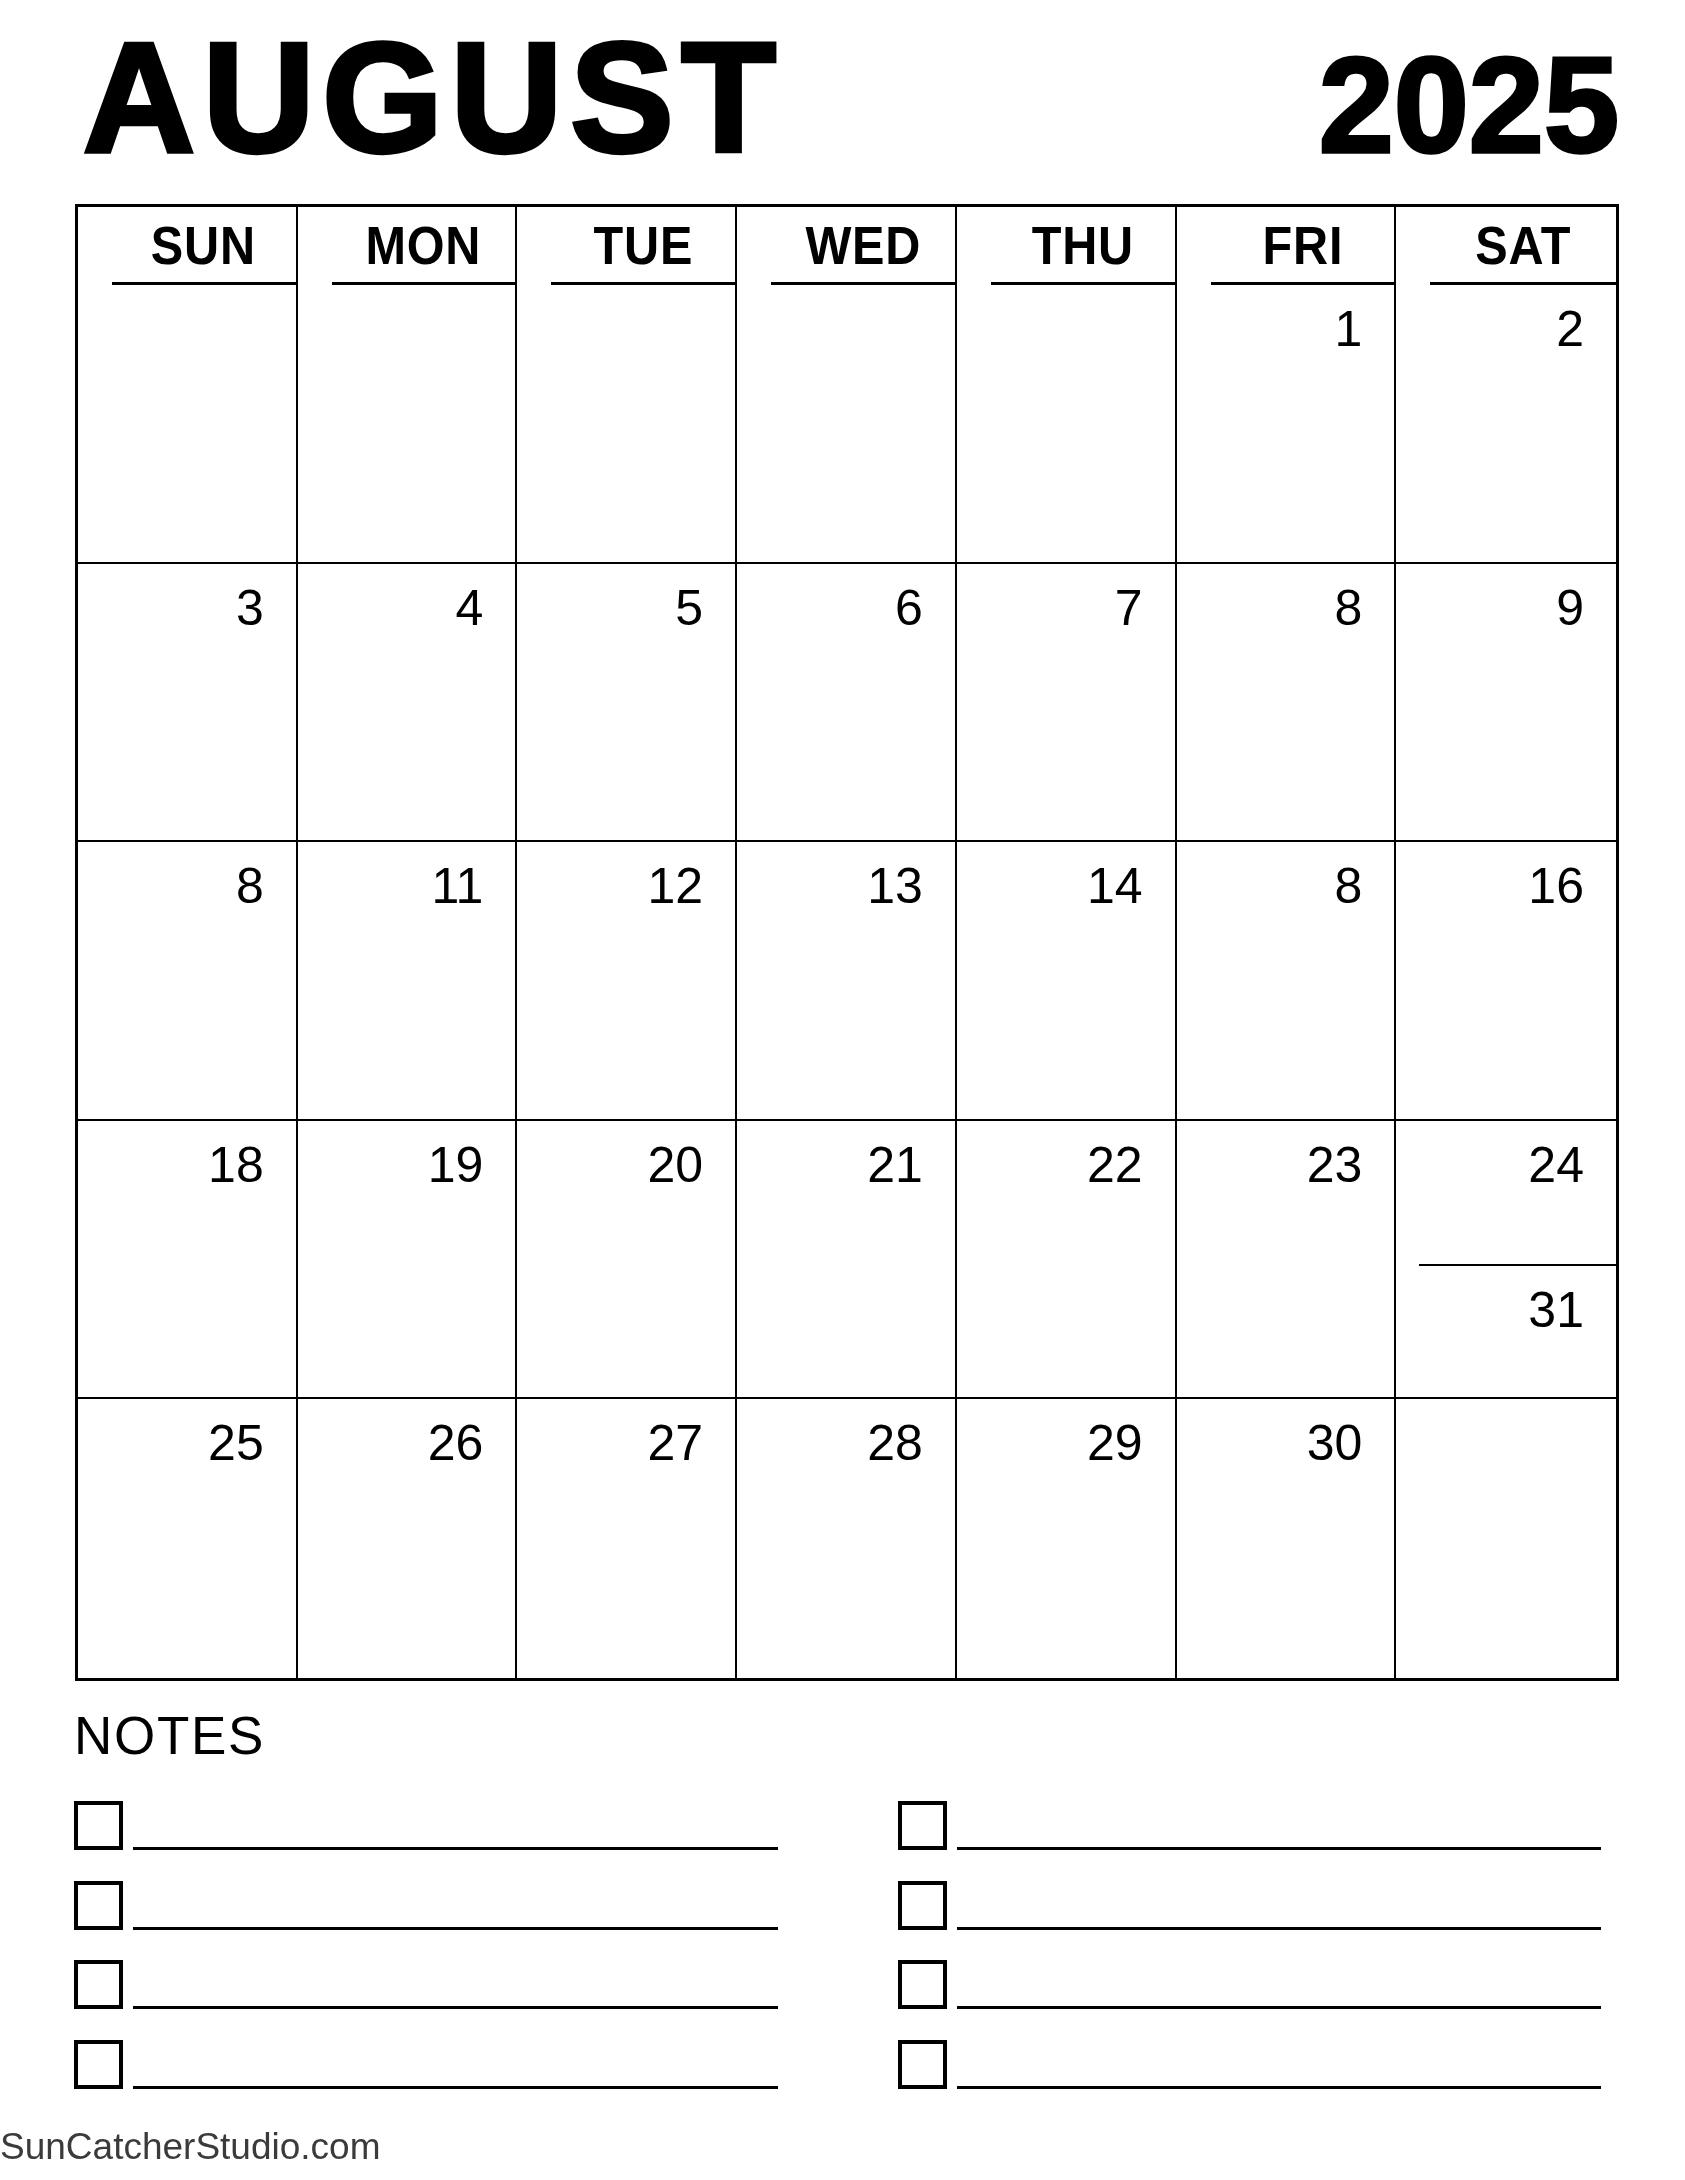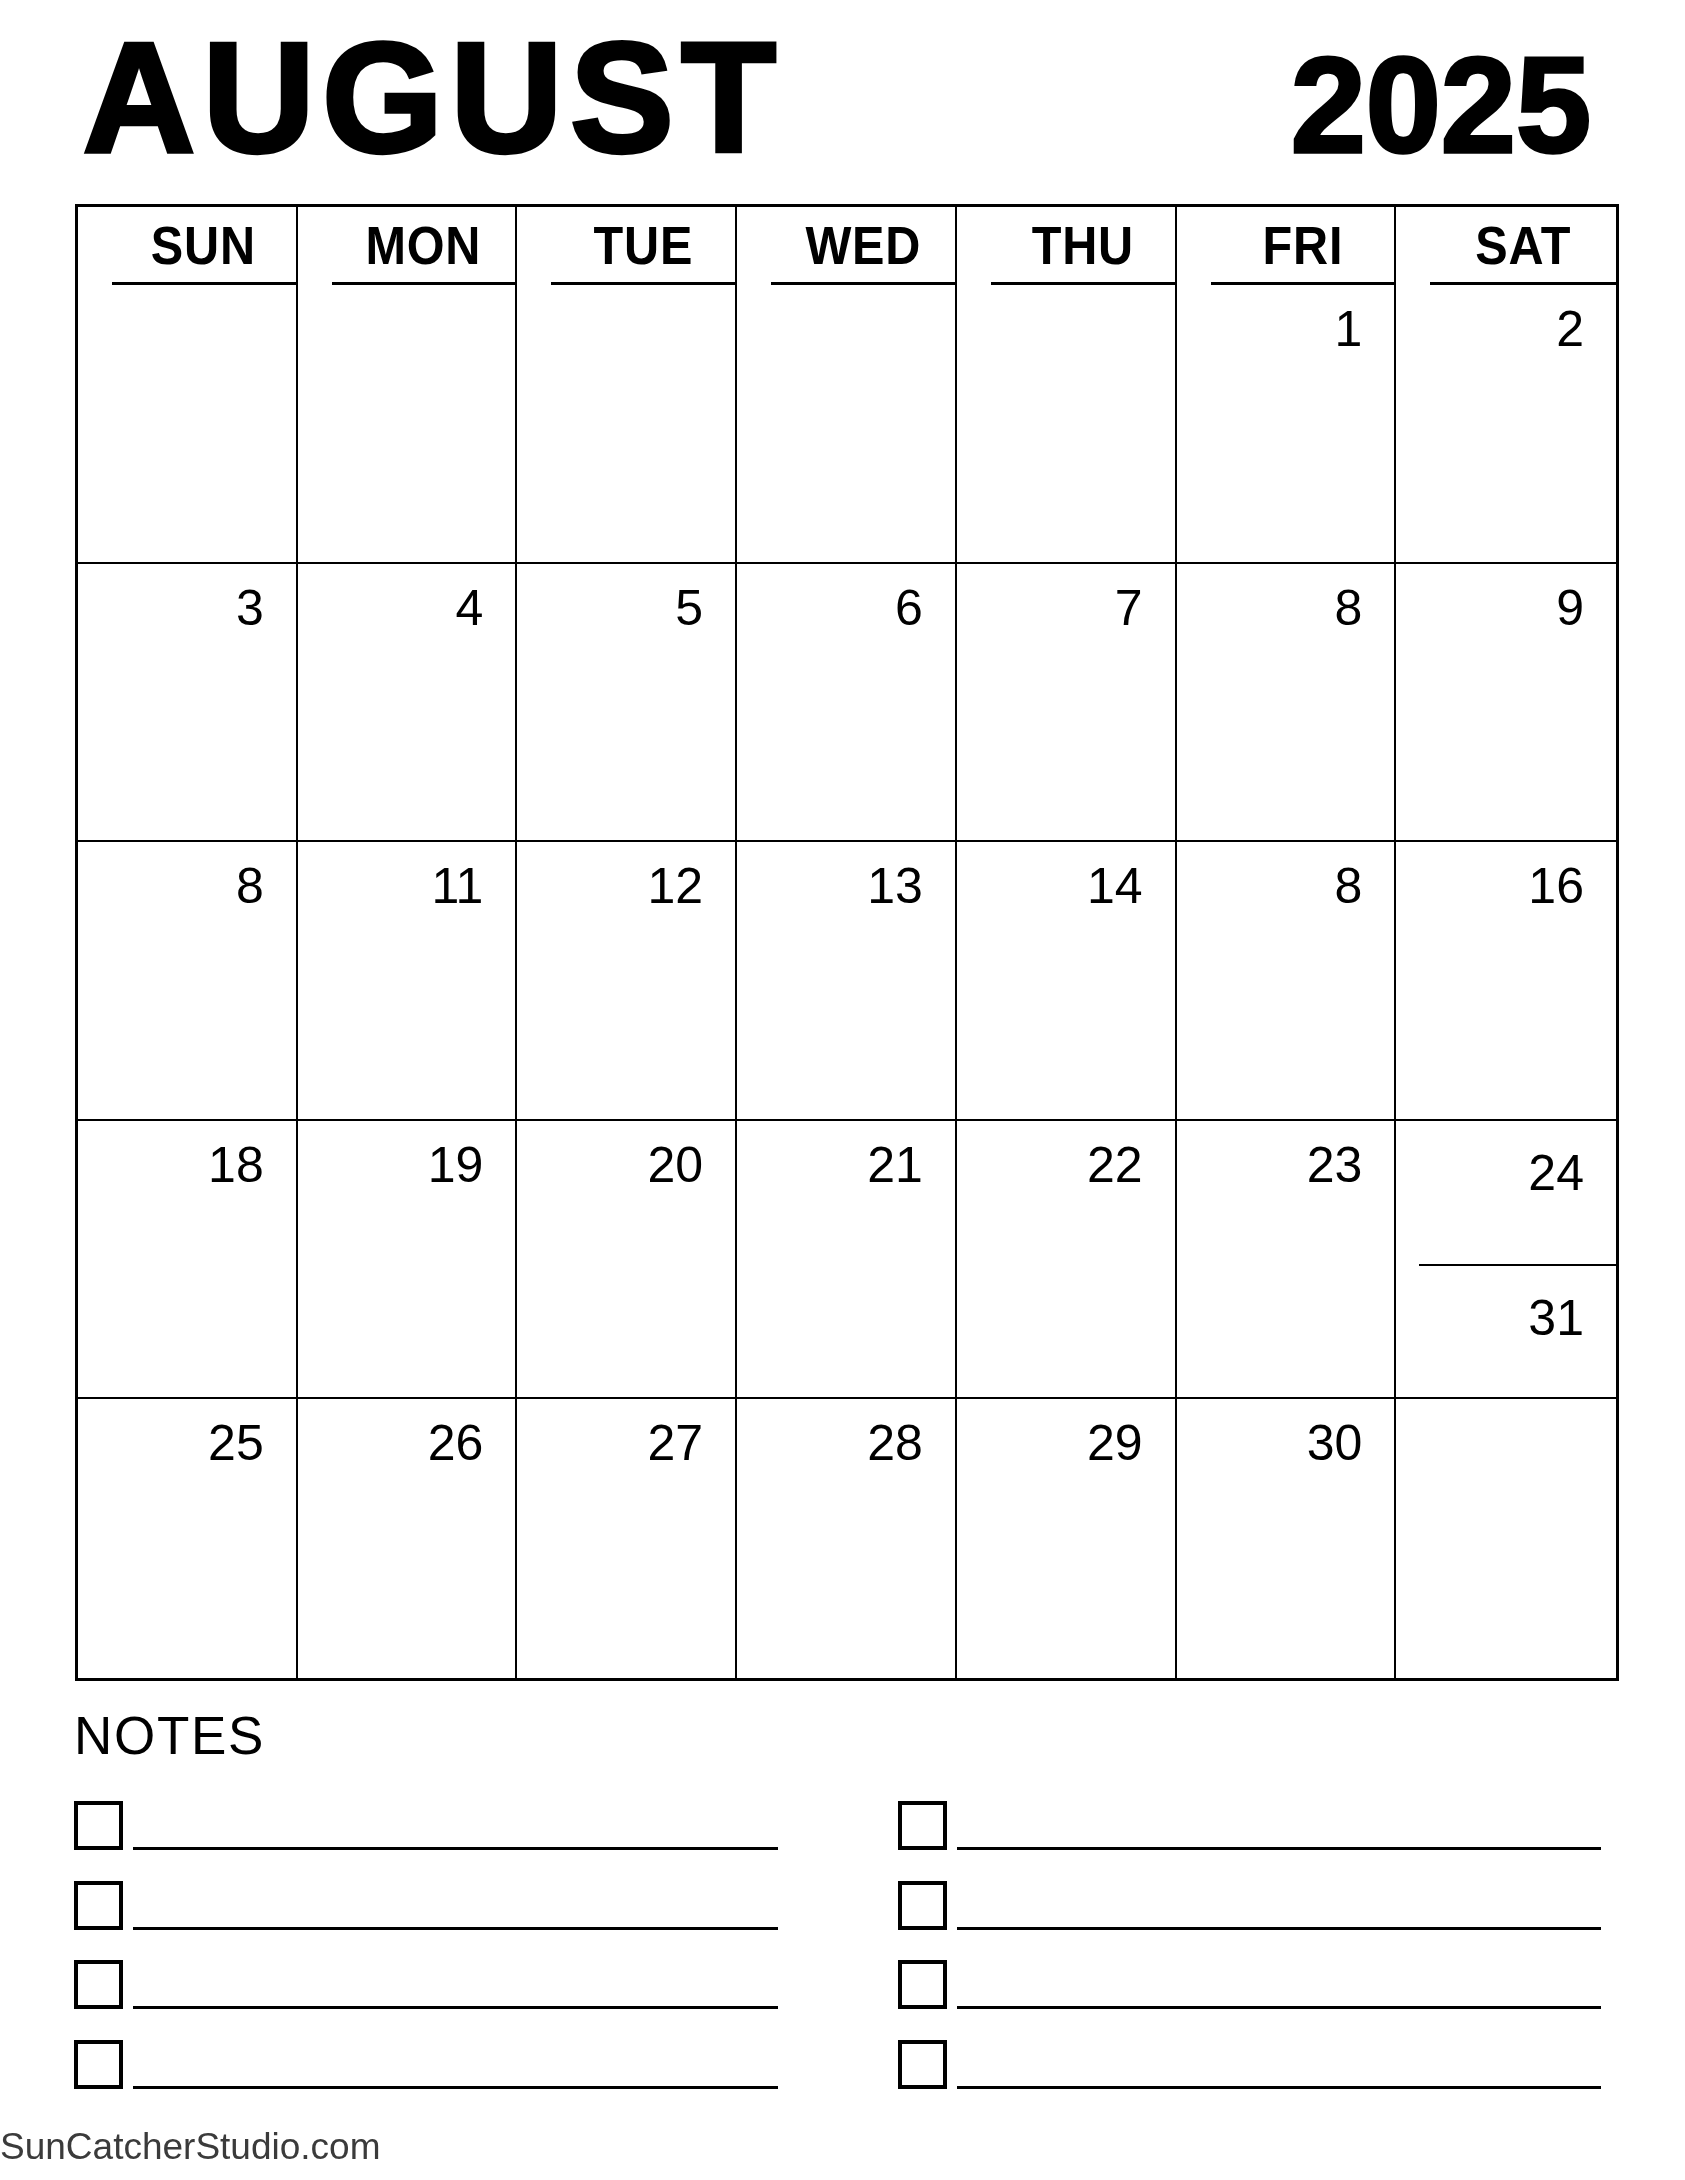"2025" .year-title { right: 95px -> 67px }
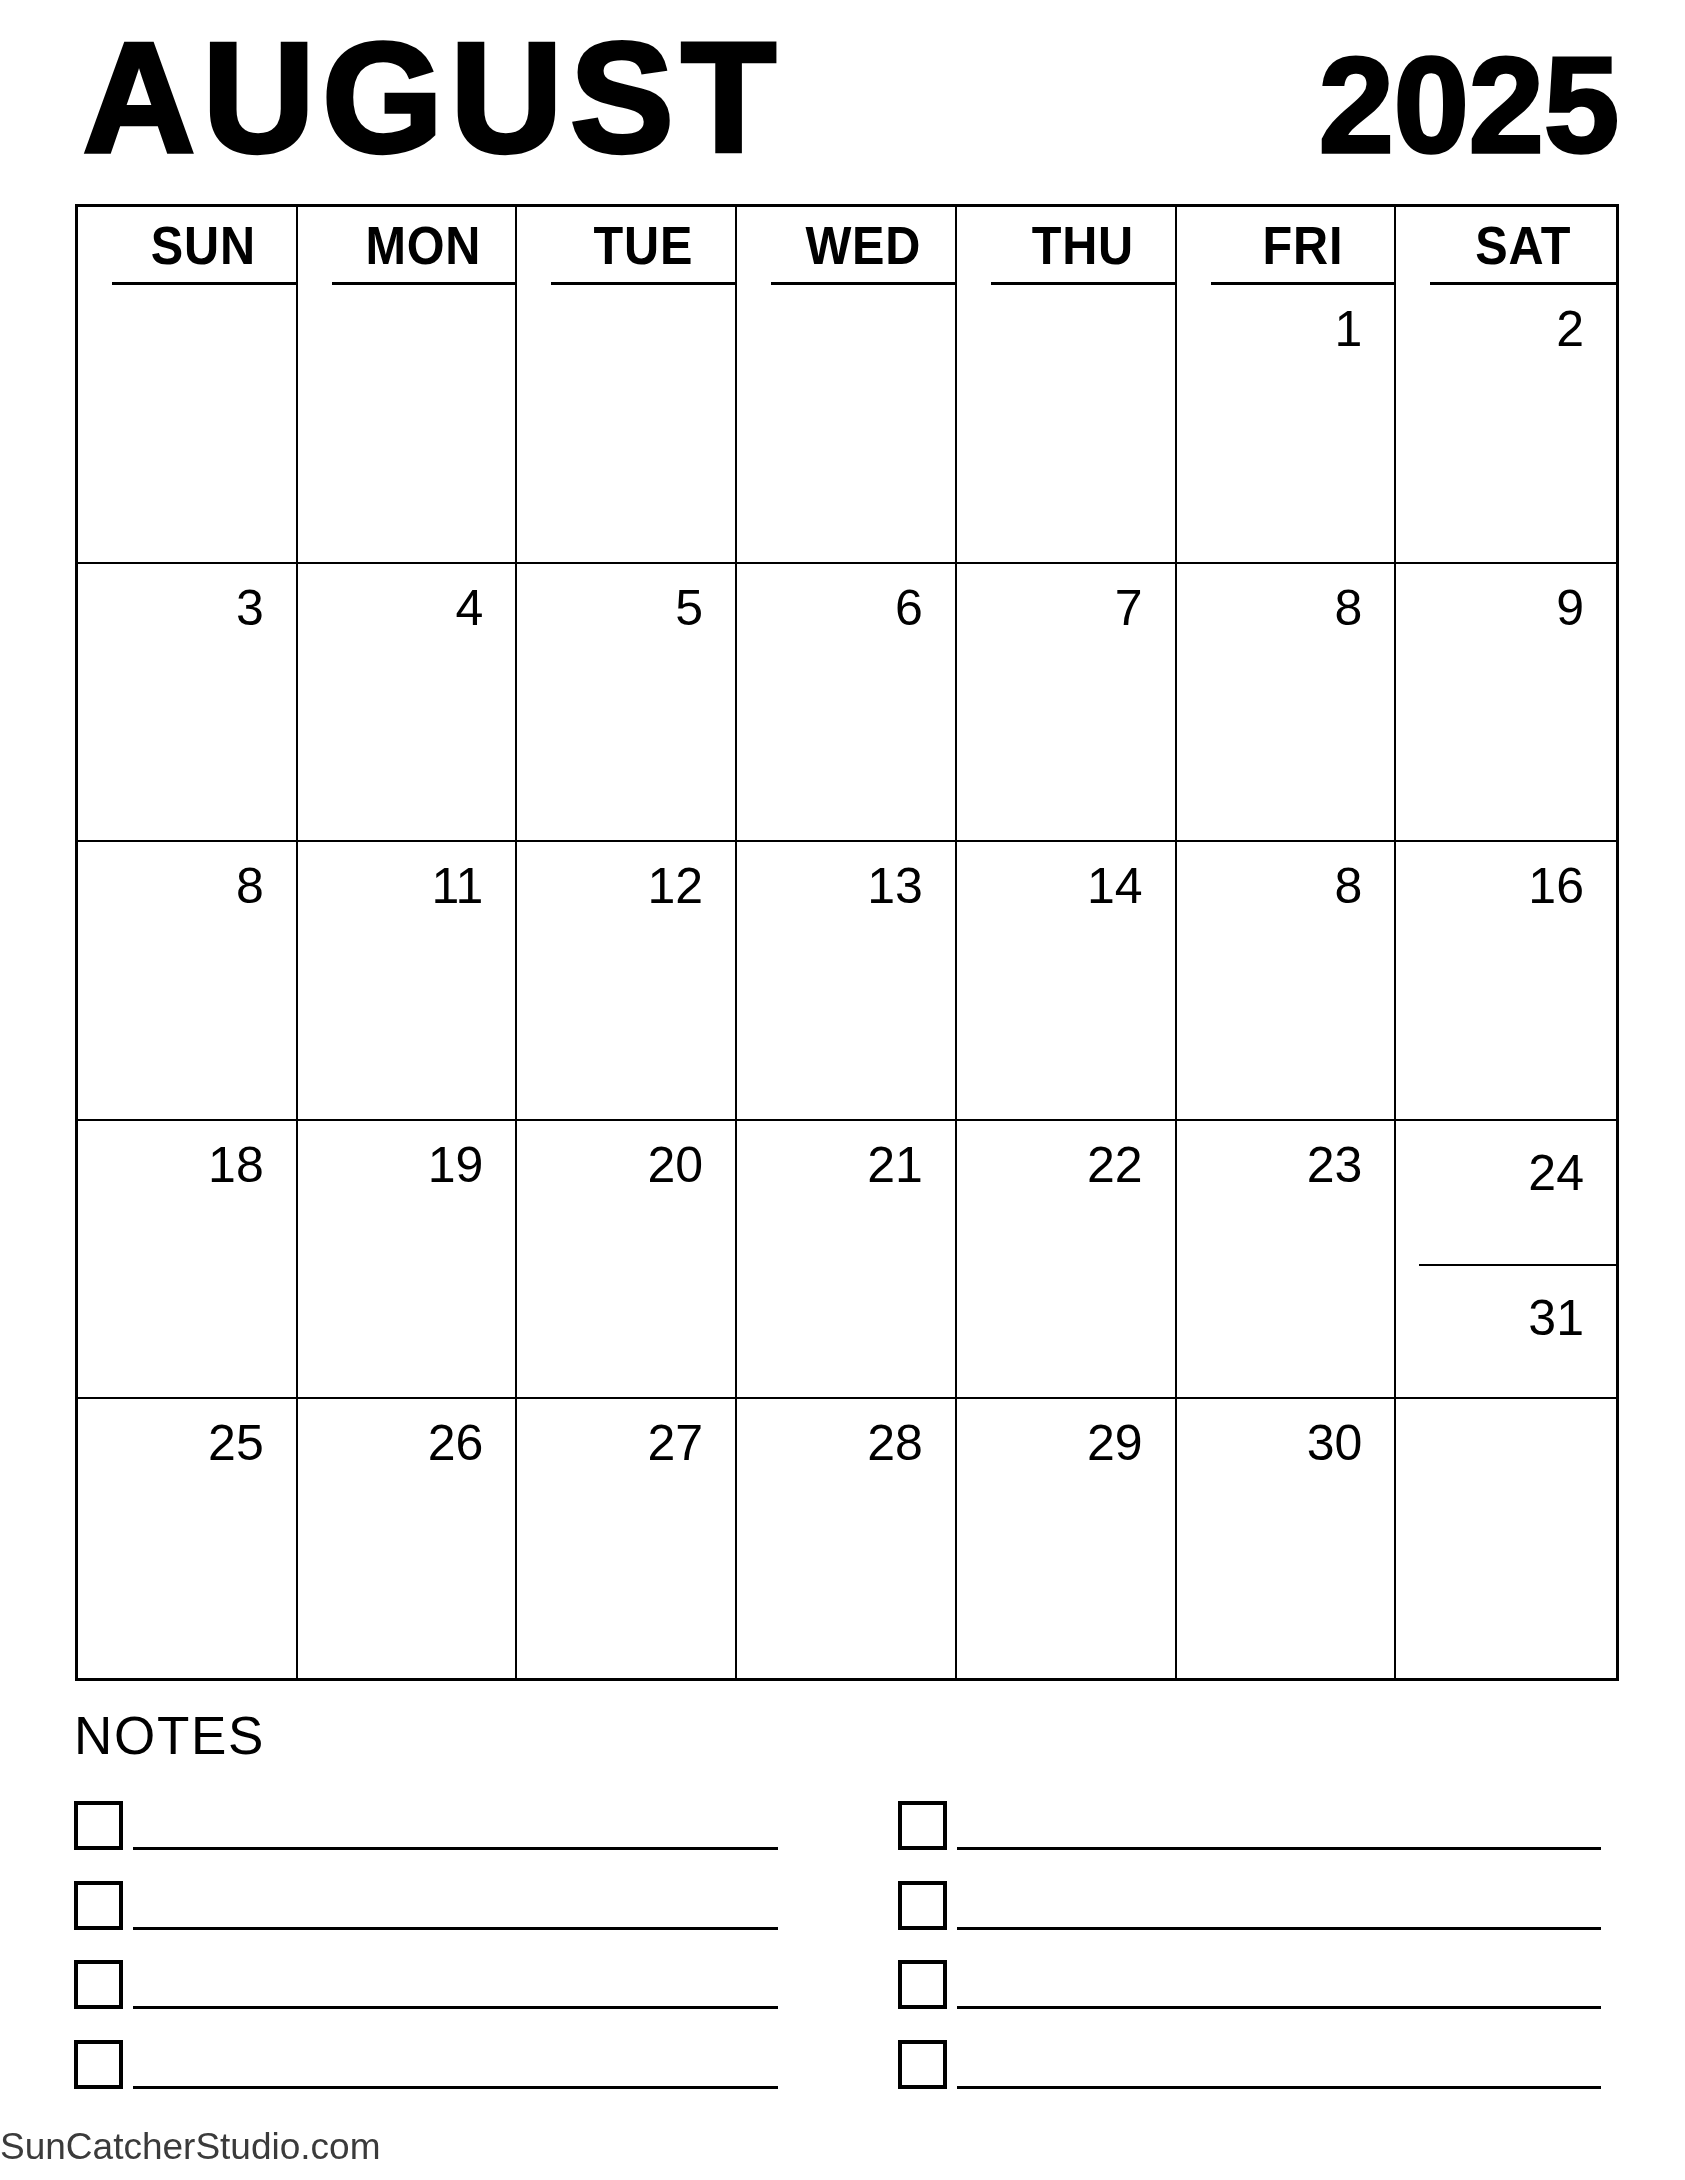"24" .split .half { padding: 27px 32px 0 0 -> 19px 32px 0 0 }
